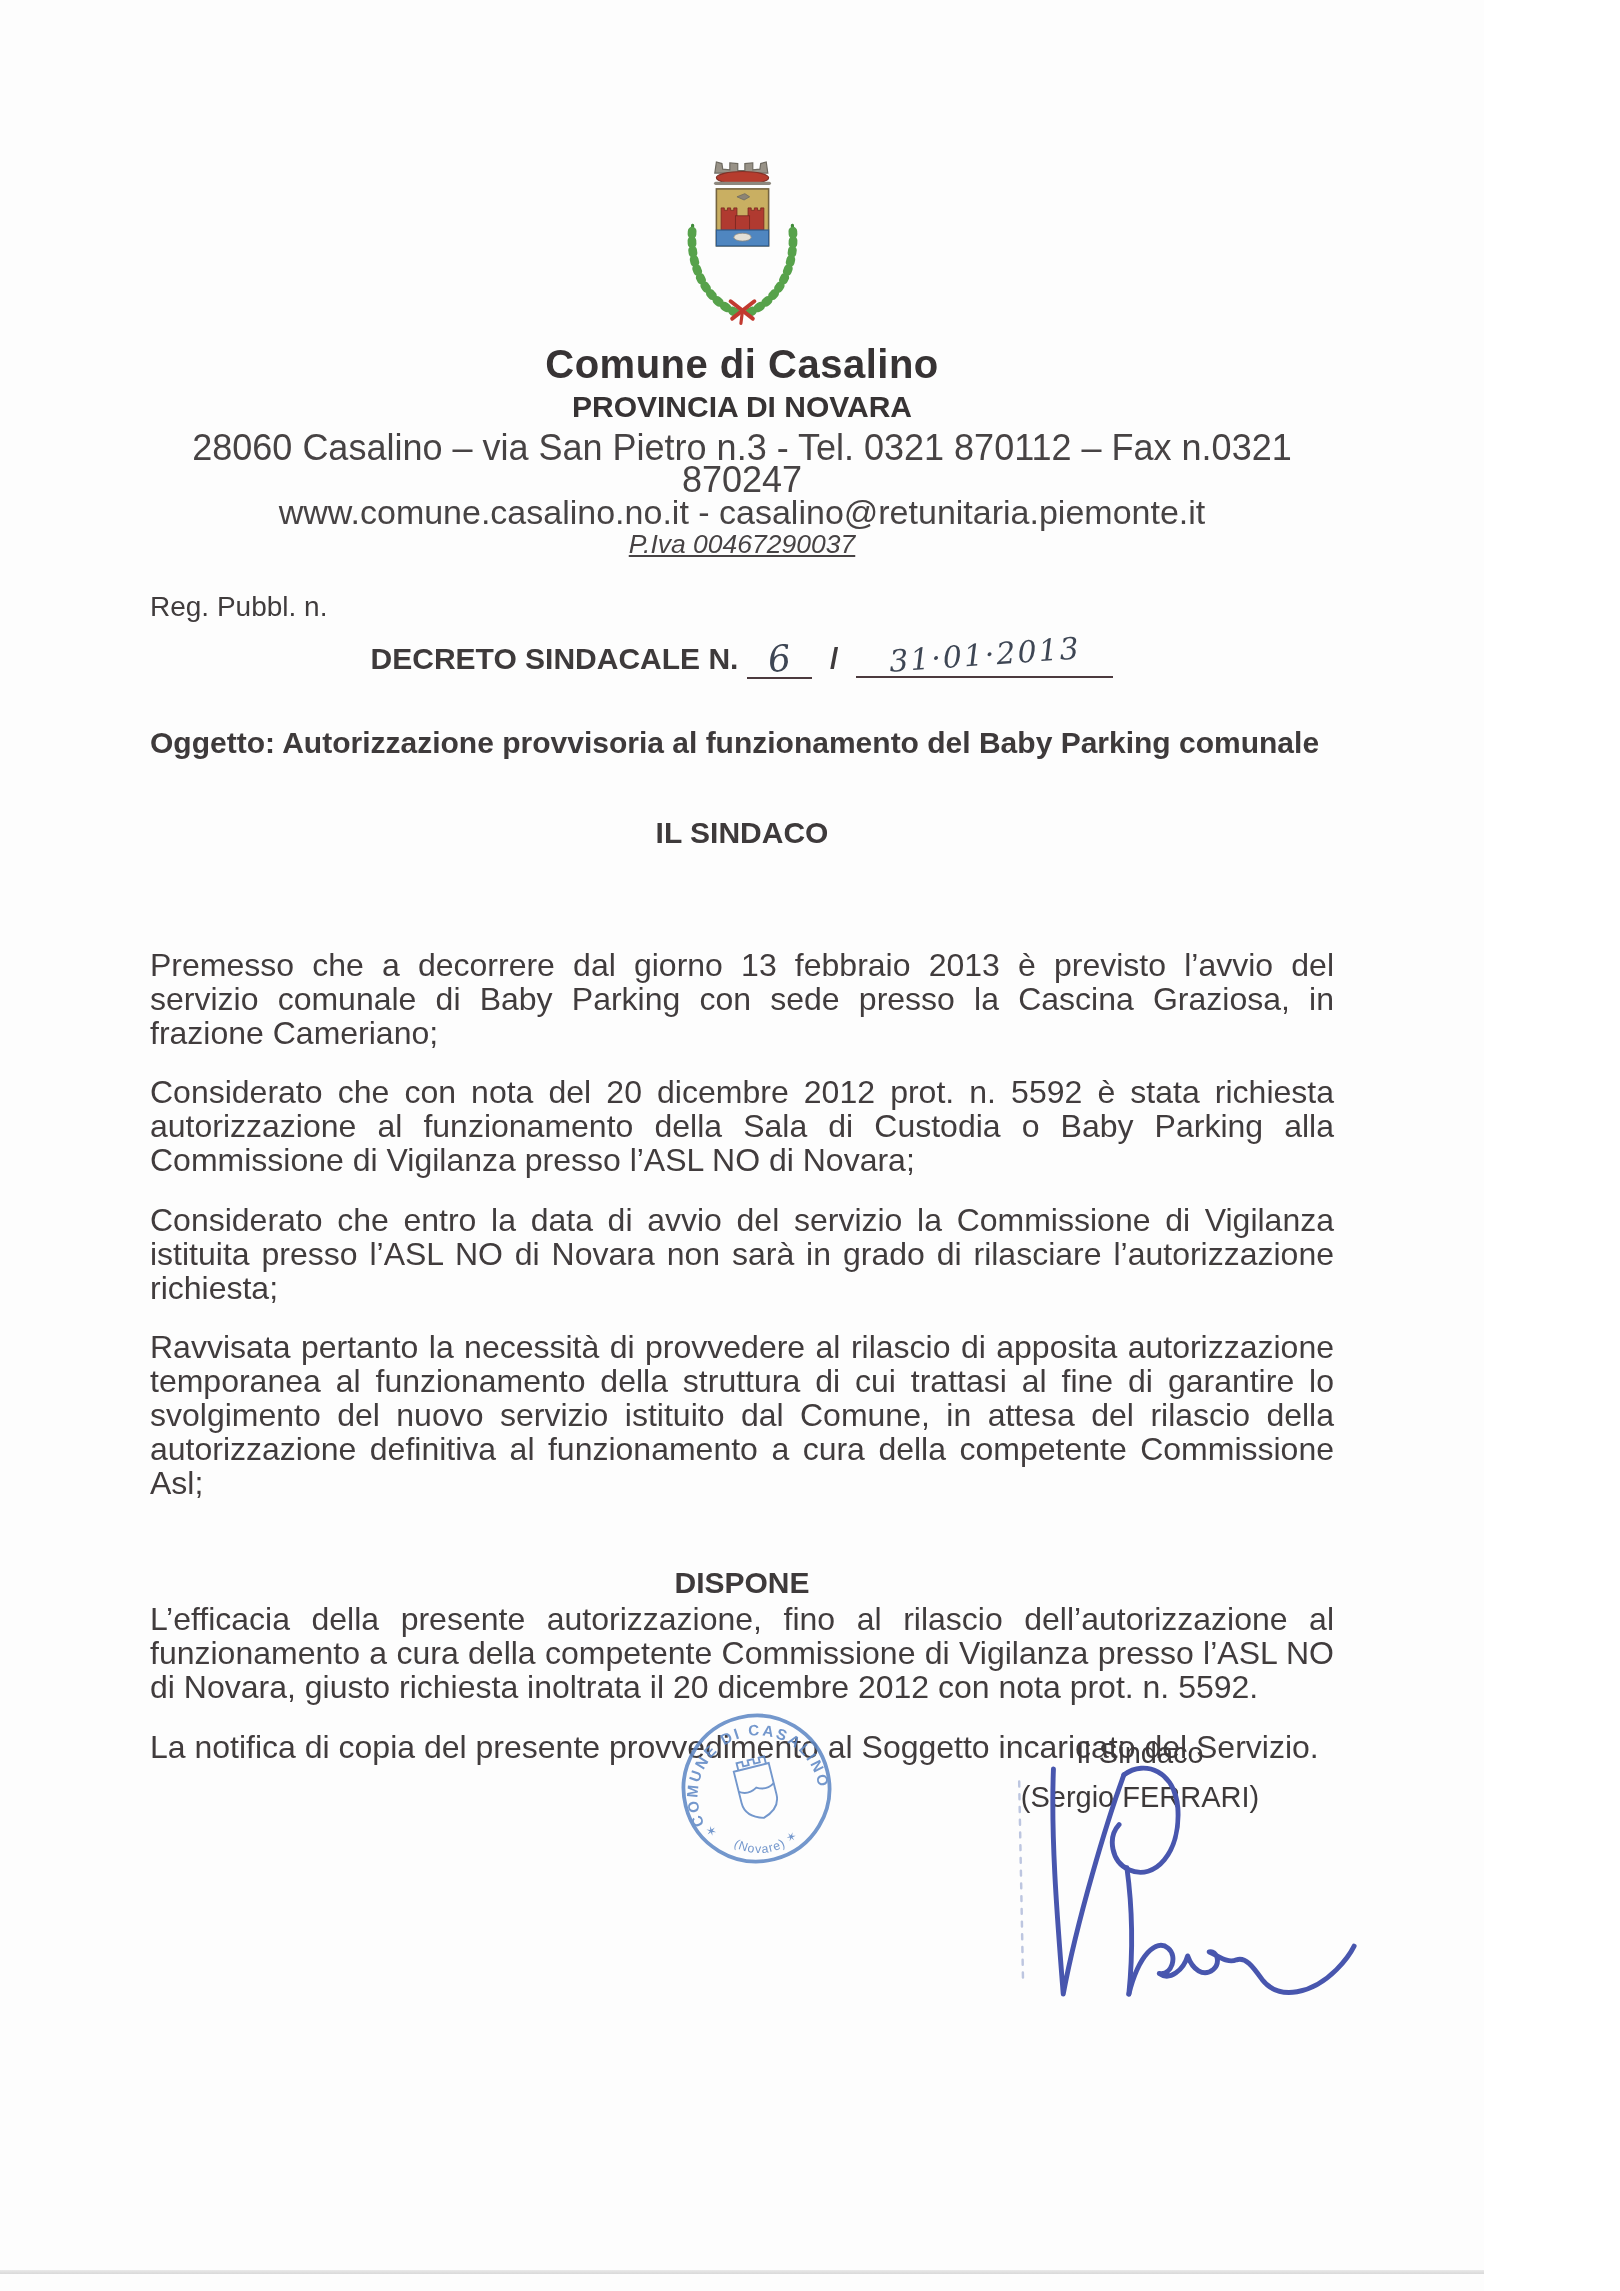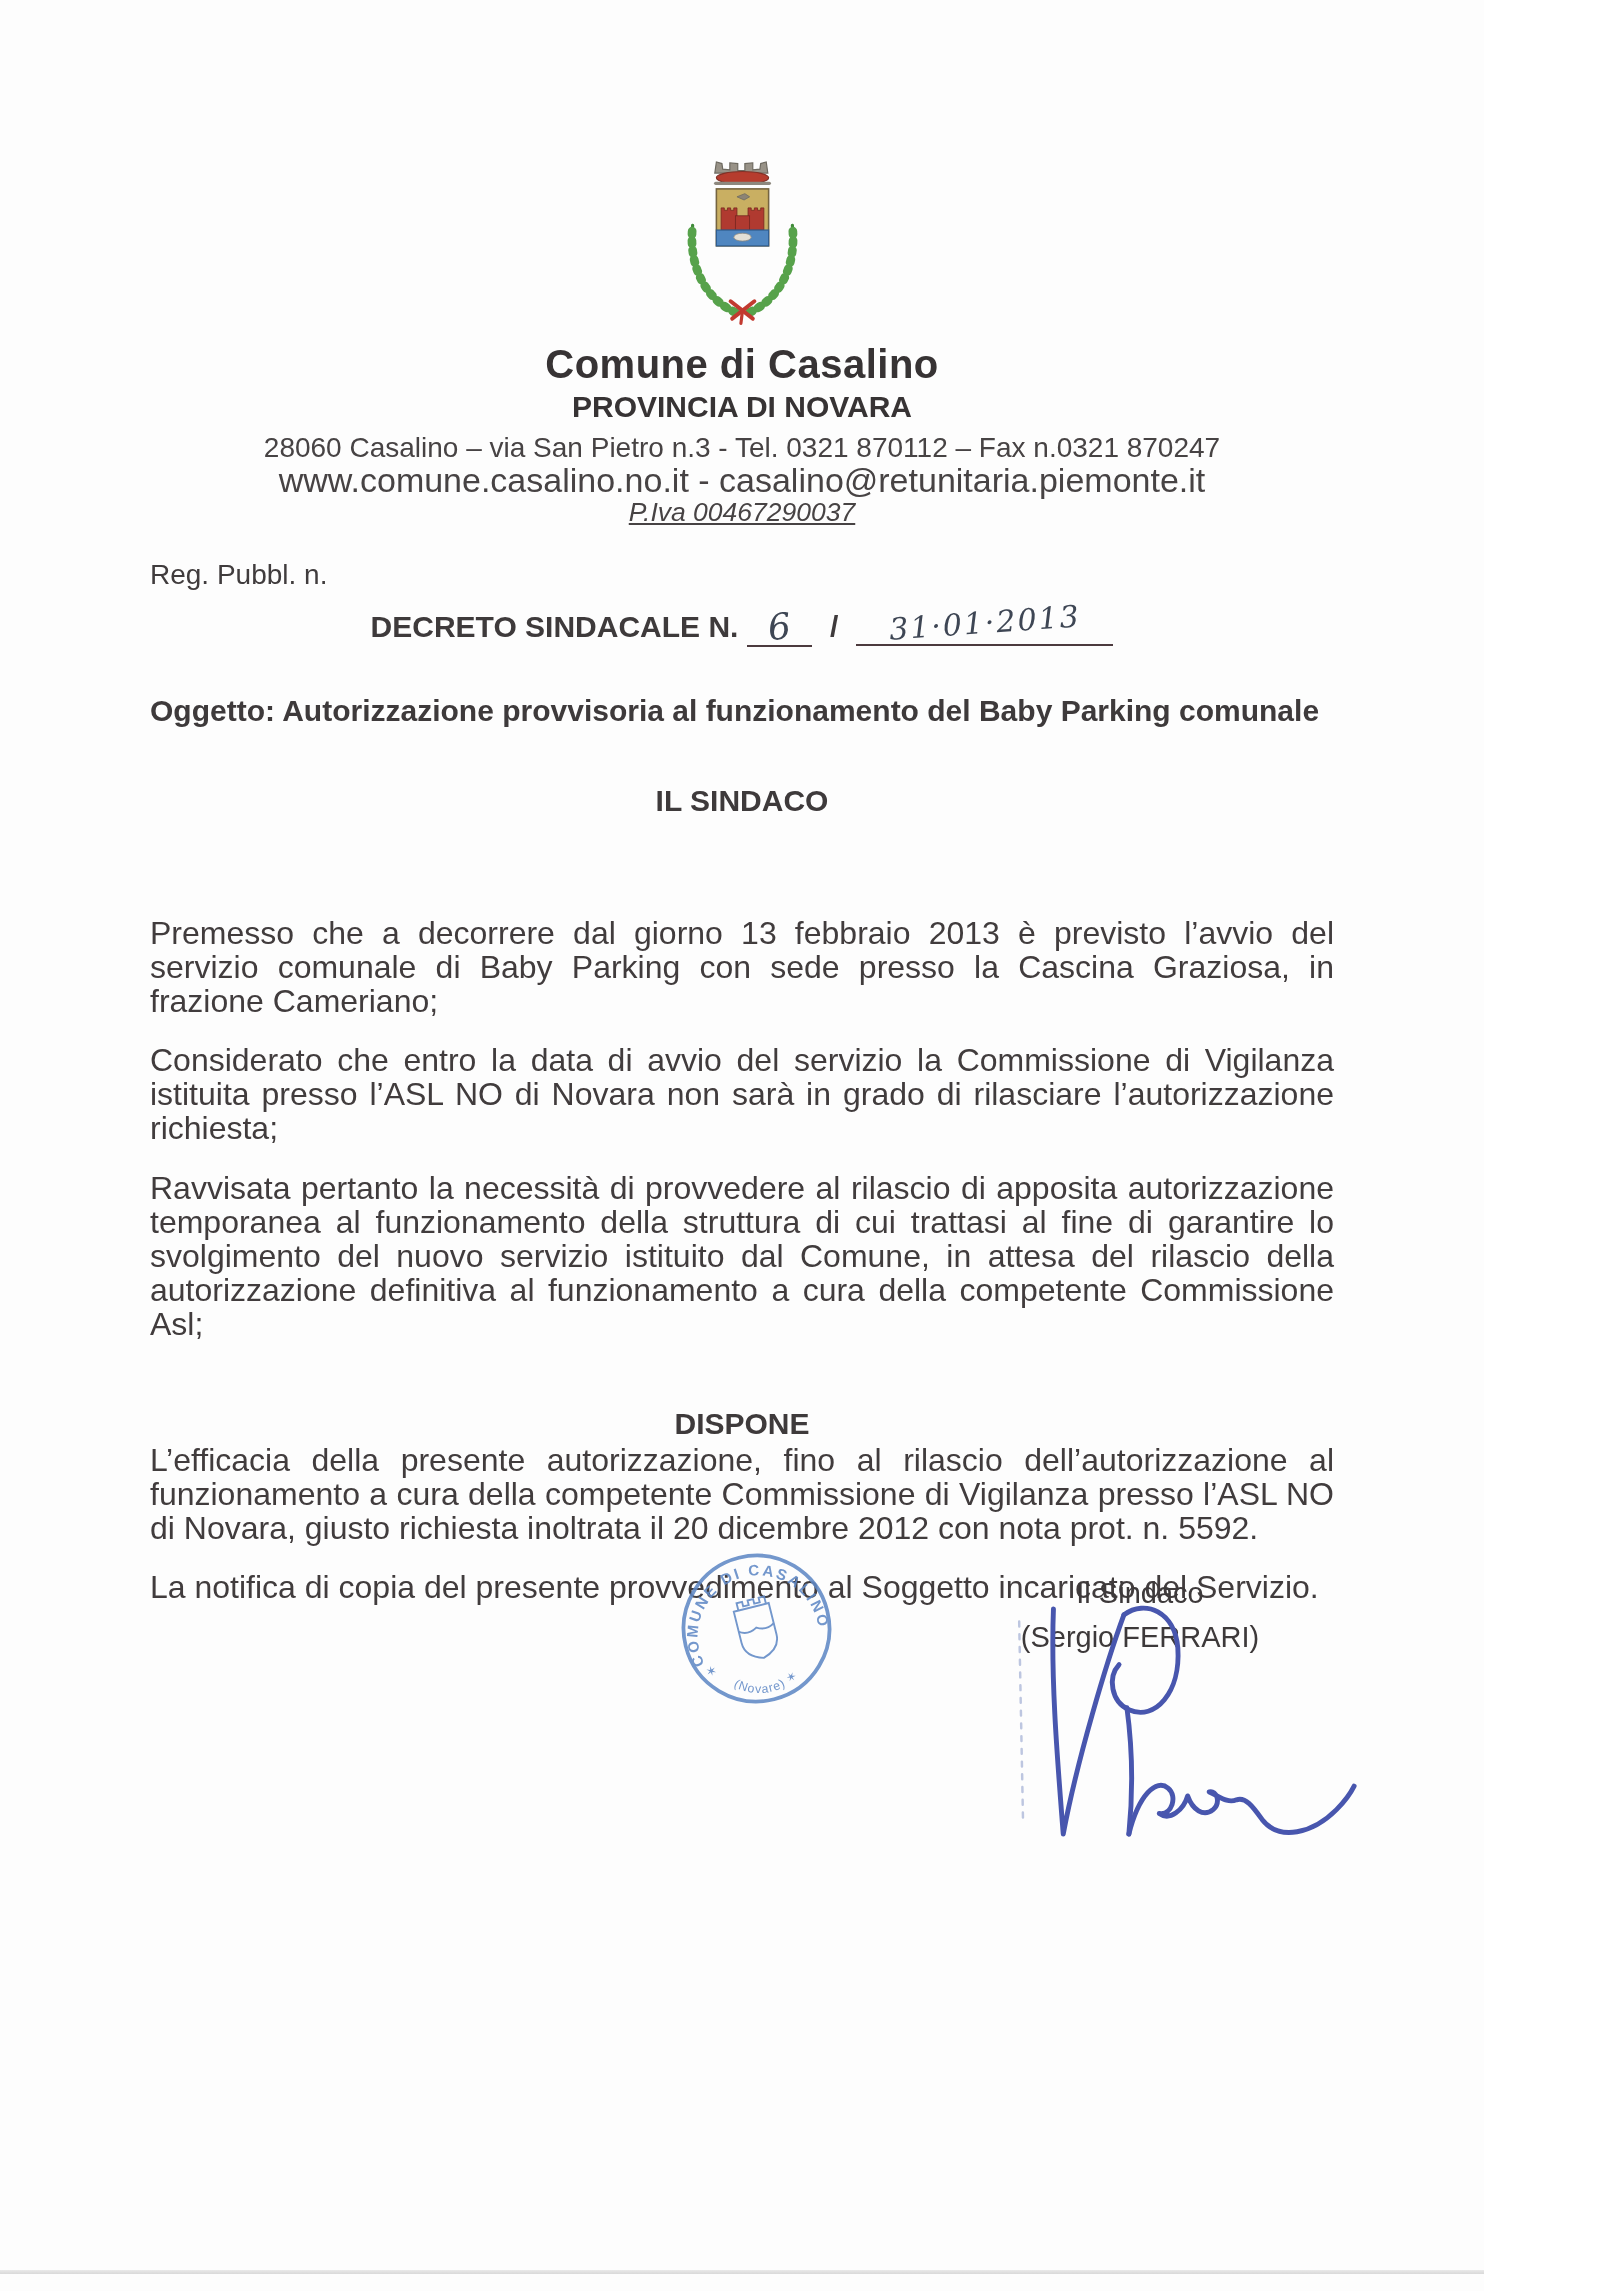"28060 Casalino – via San" .muni-addr { font-size: 28px -> 36px }
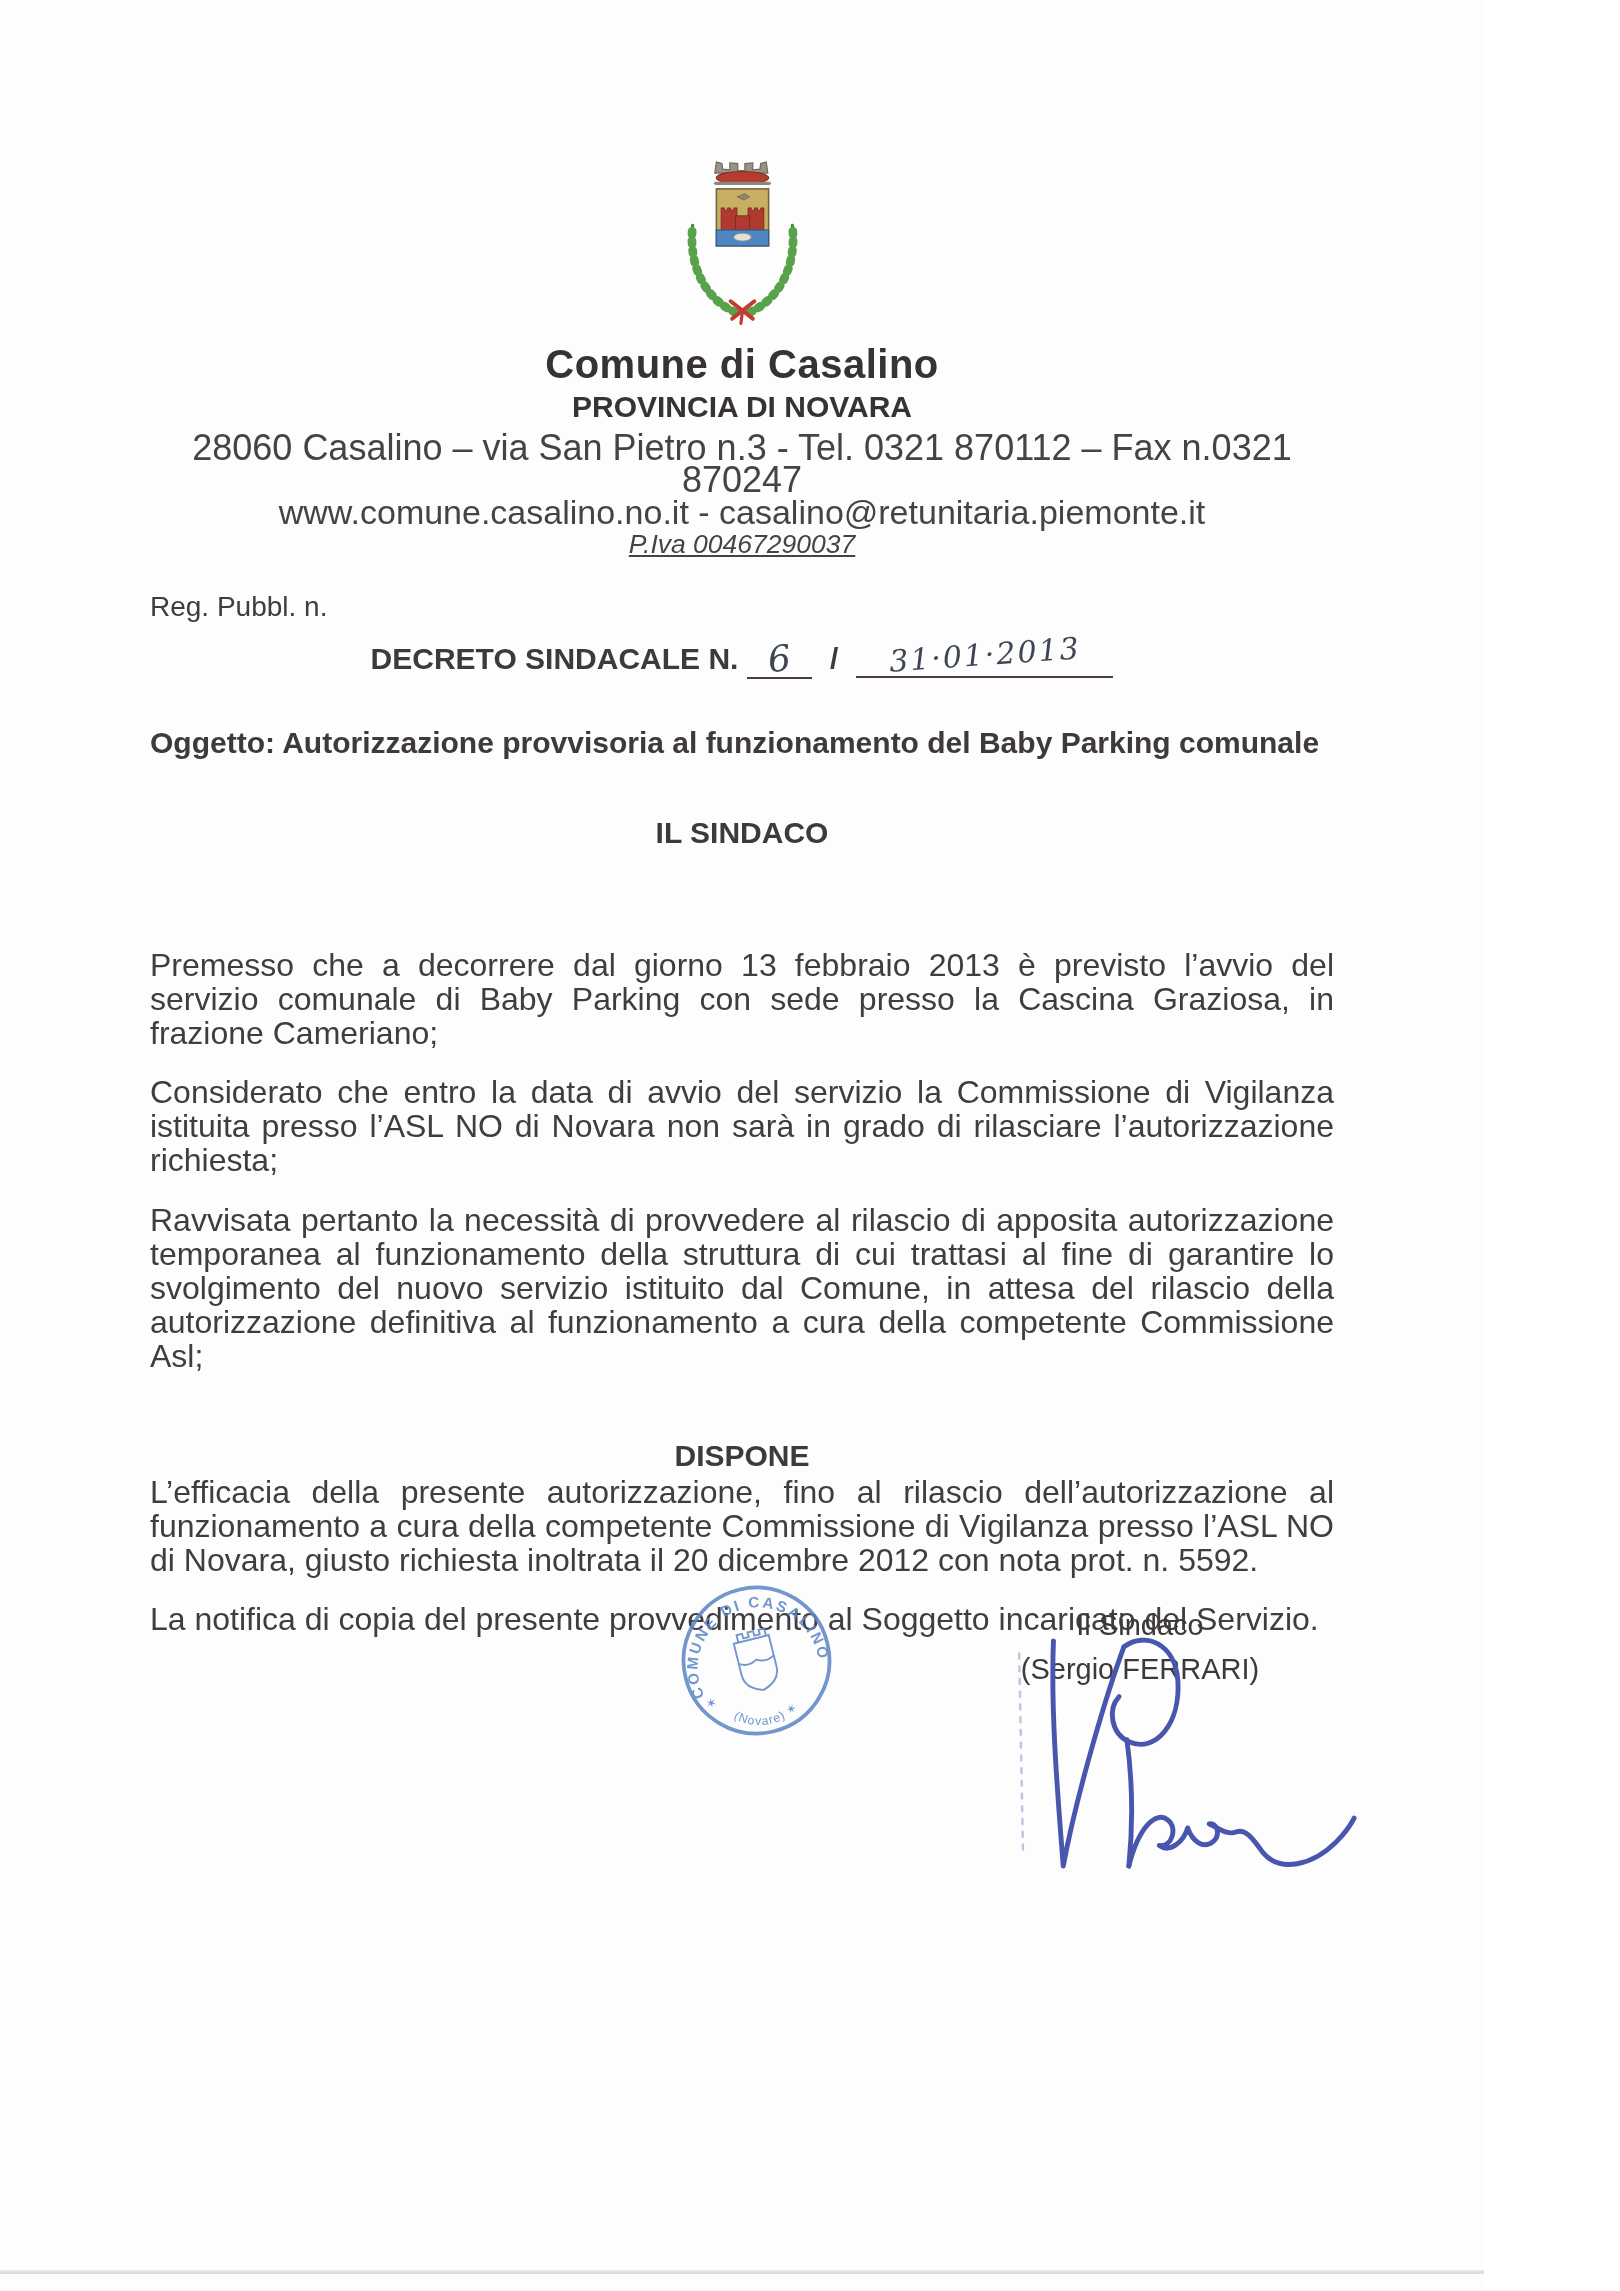"Considerato che con nota del" p.para { html: none -> <p>Considerato che con nota del 20 dicembre 2012 prot. n. 5592 è stata richiesta autorizzazione al funzionamento della Sala di Custodia o Baby Parking alla Commissione di Vigilanza presso l’ASL NO di Novara;</p> }
